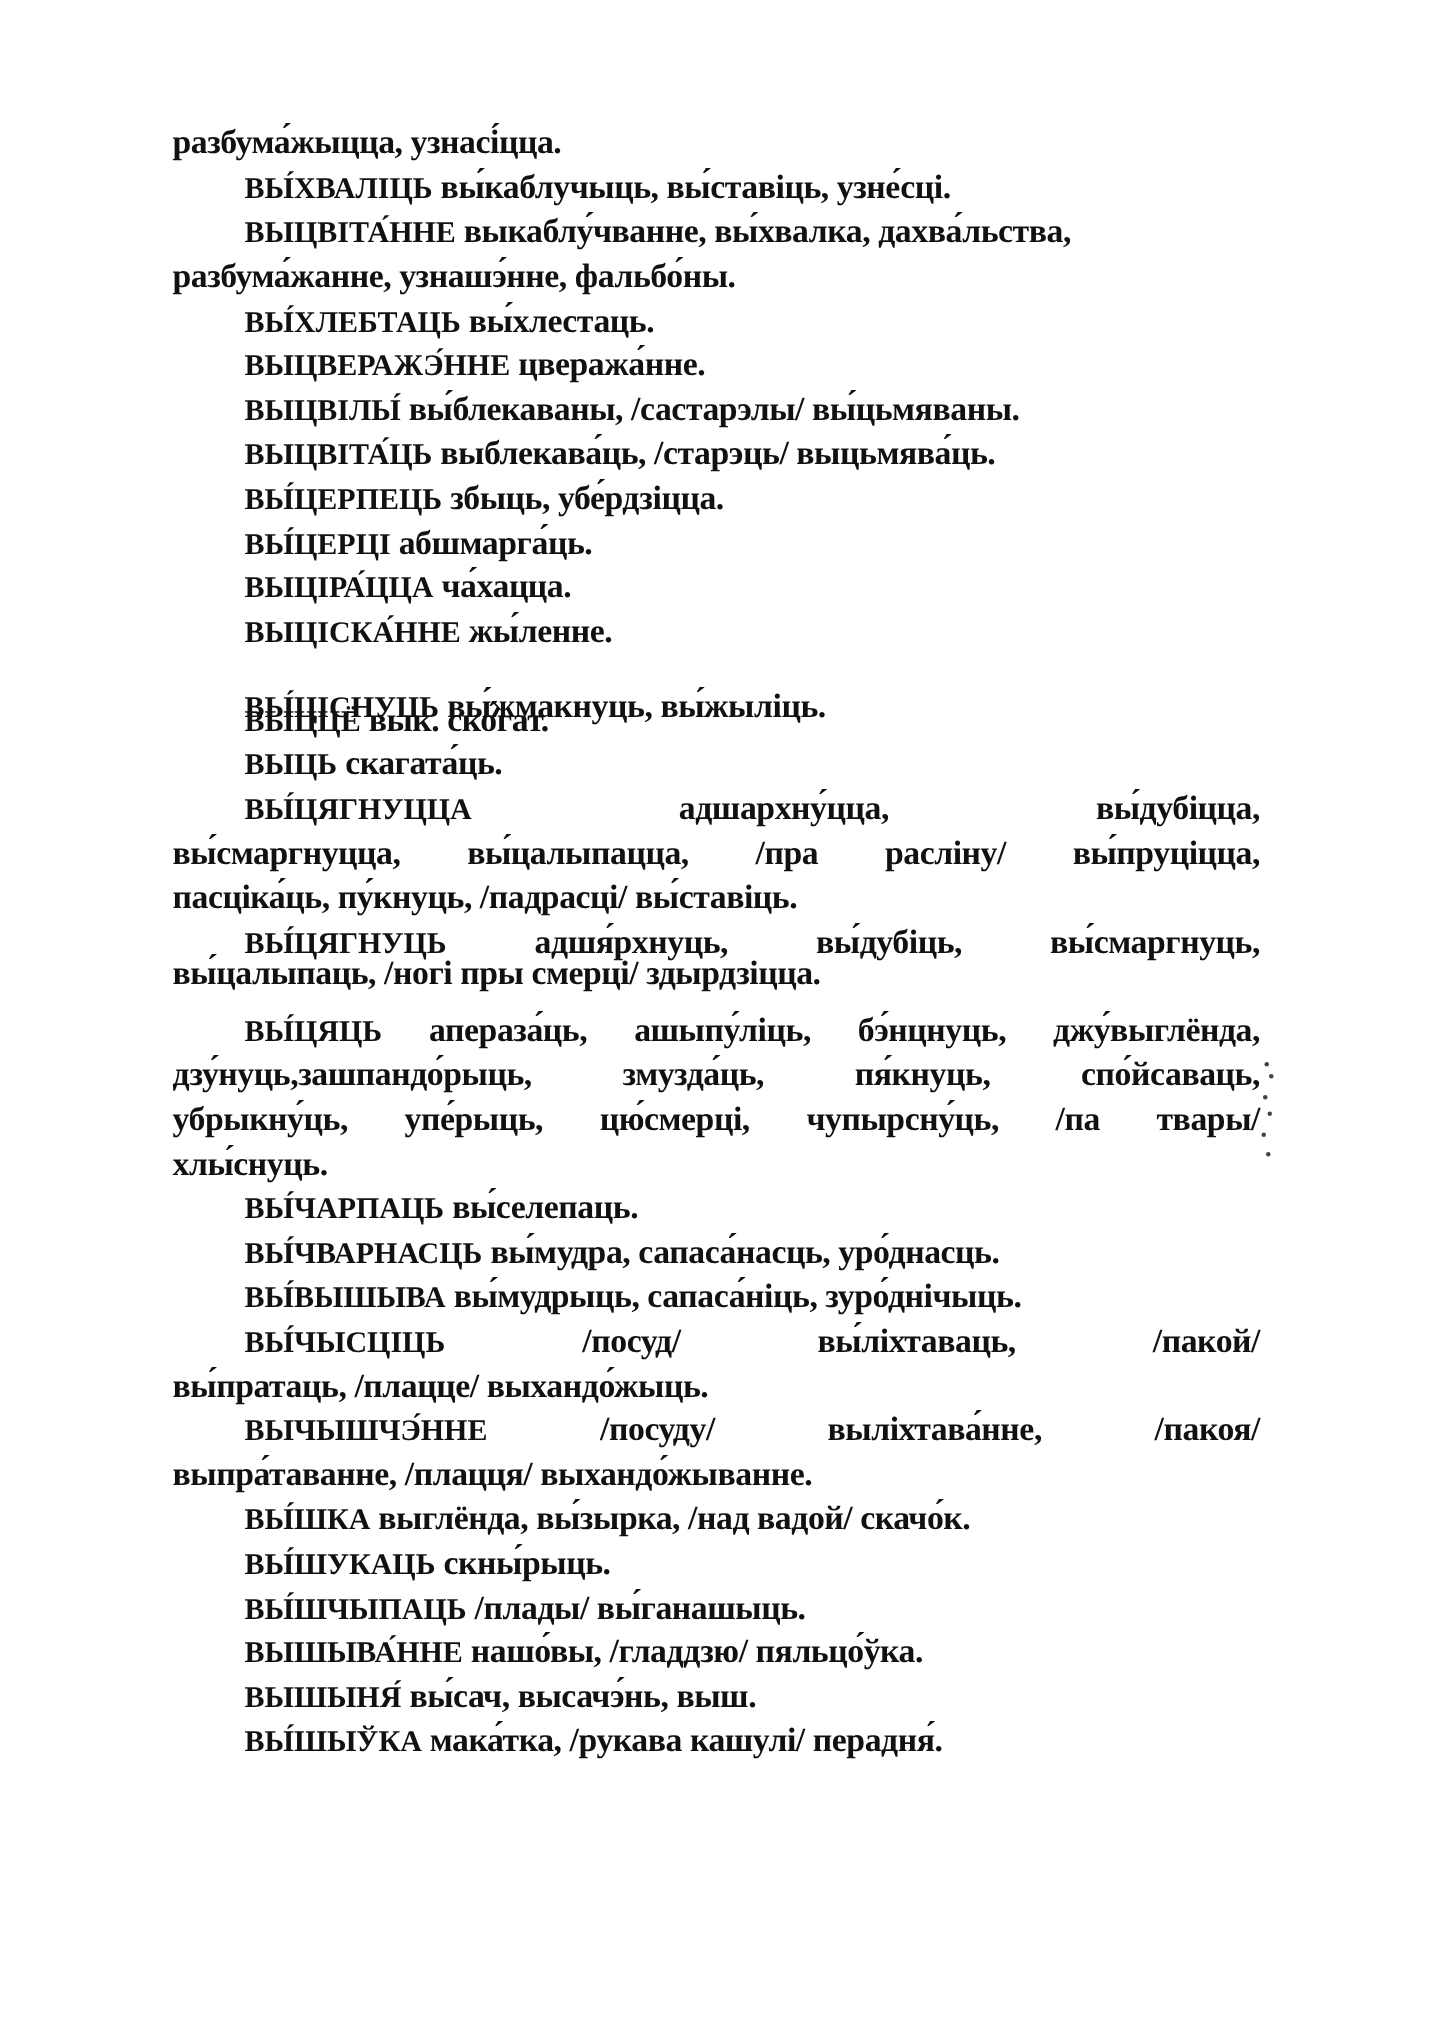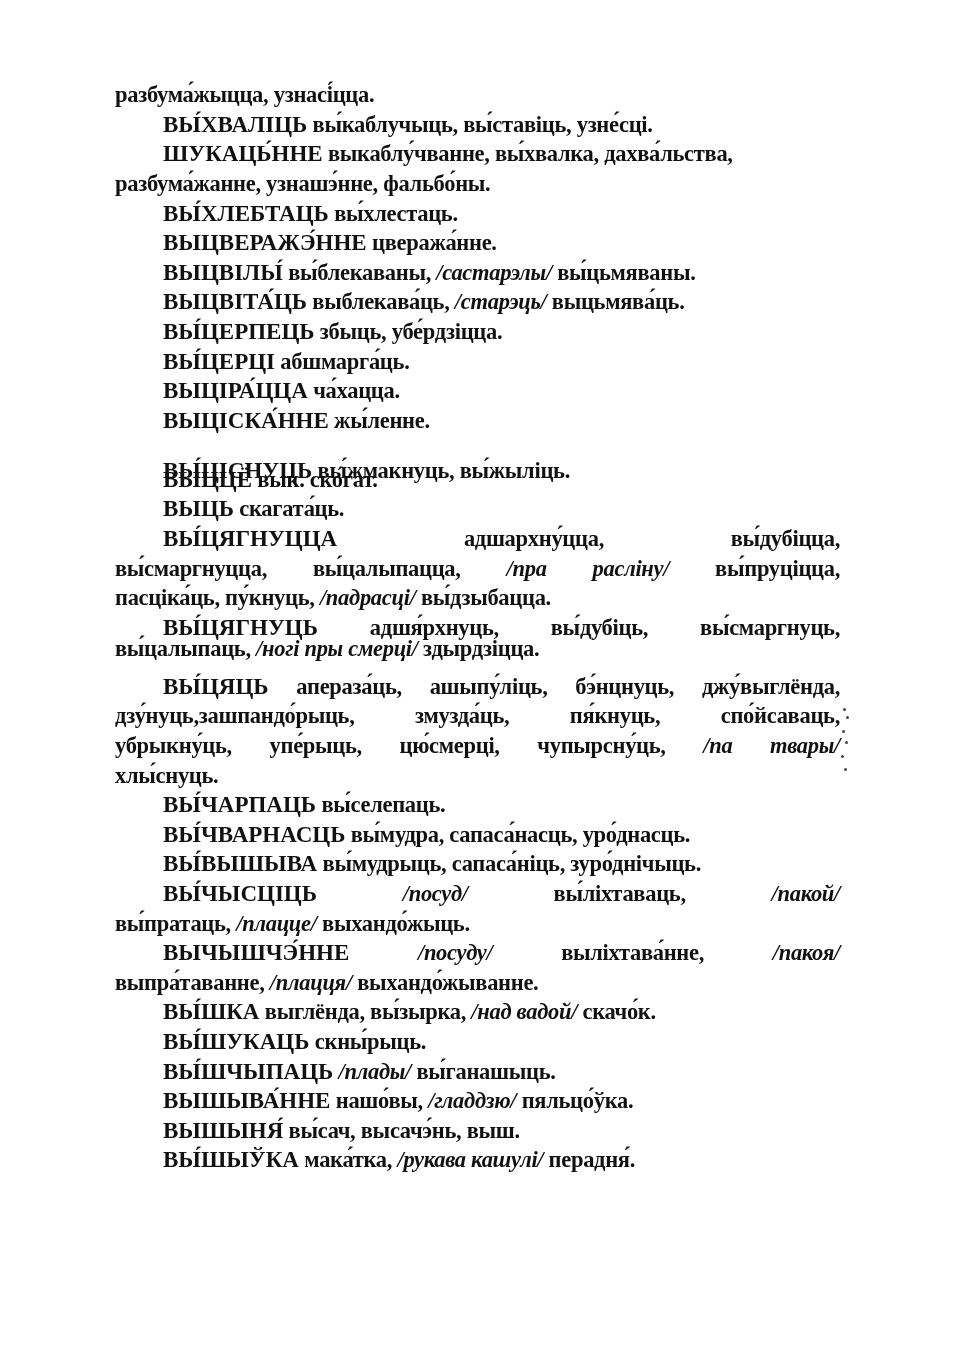"ВЫ́ХВАЛІЦЬ" .hw { font-size: 23px -> 20px }
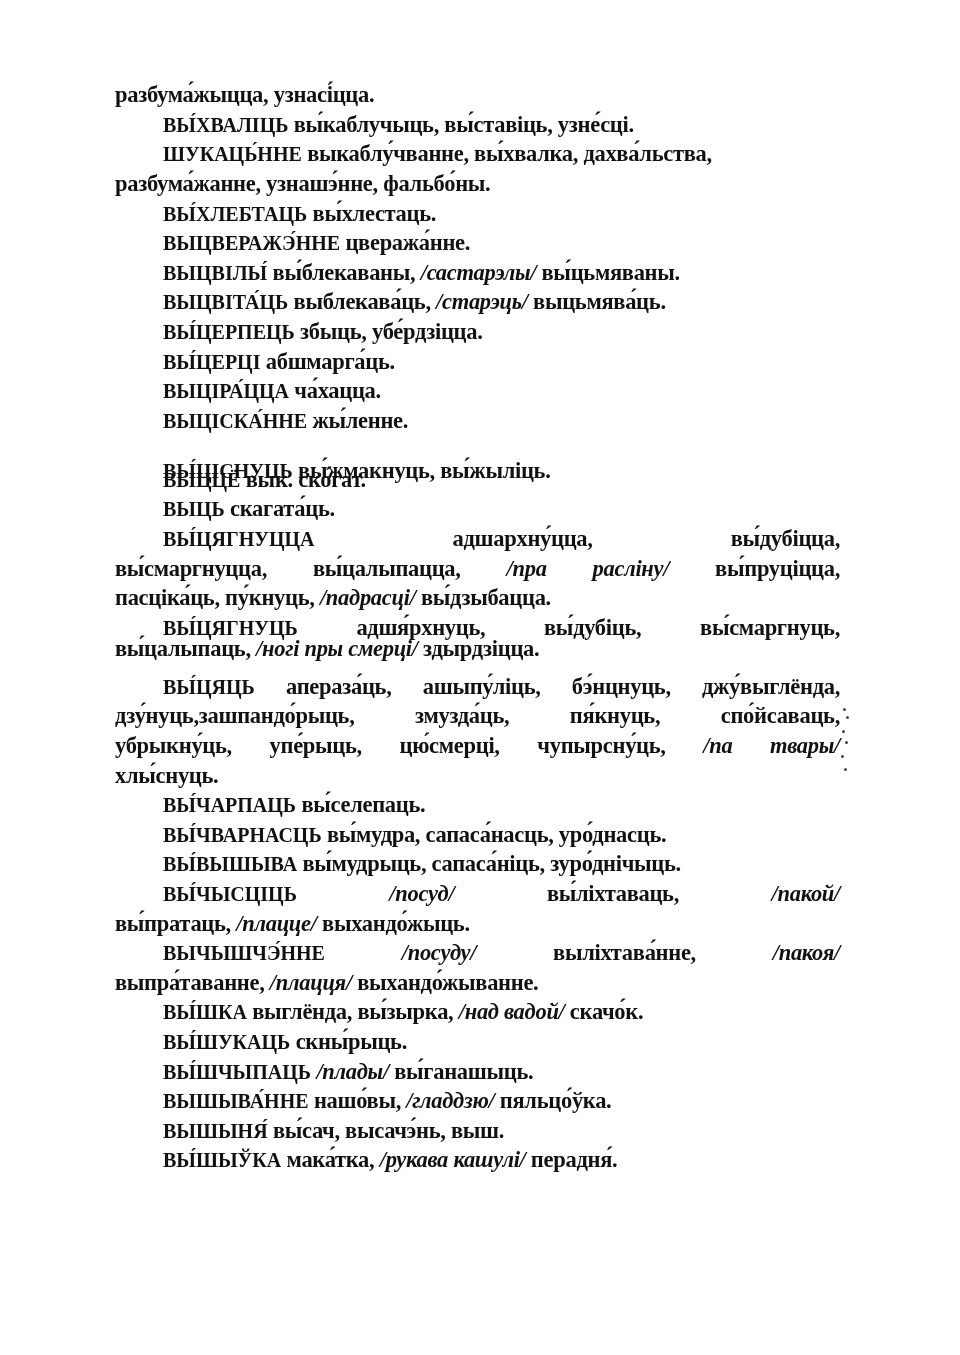"ШУКАЦЬ́ННЕ" span.hw { text: ШУКАЦЬ́ННЕ -> ВЫЦВІТА́ННЕ }
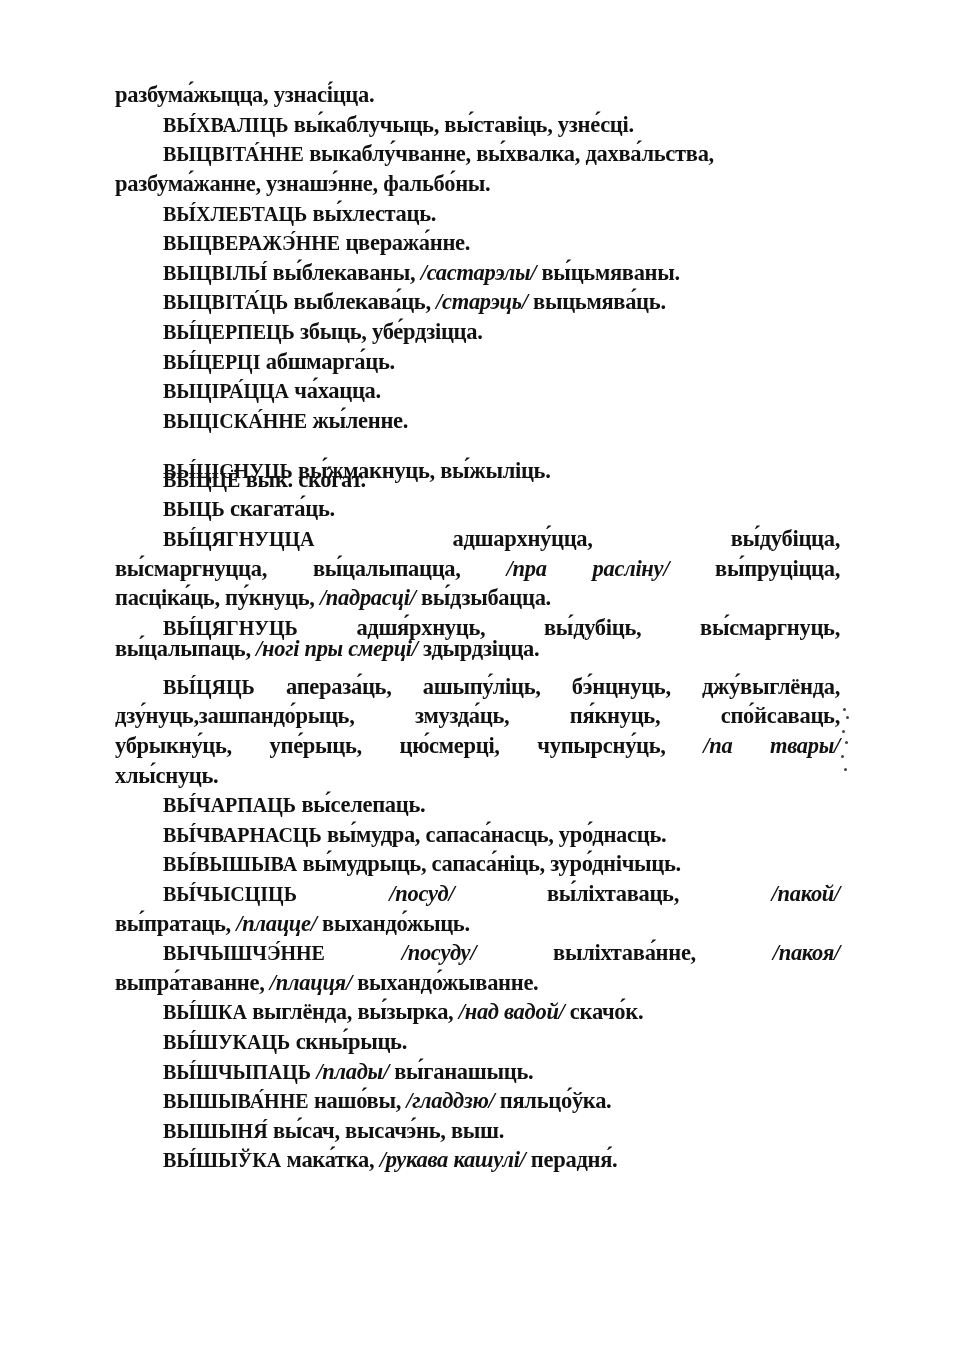"/састарэлы/" .it { font-style: italic -> none }
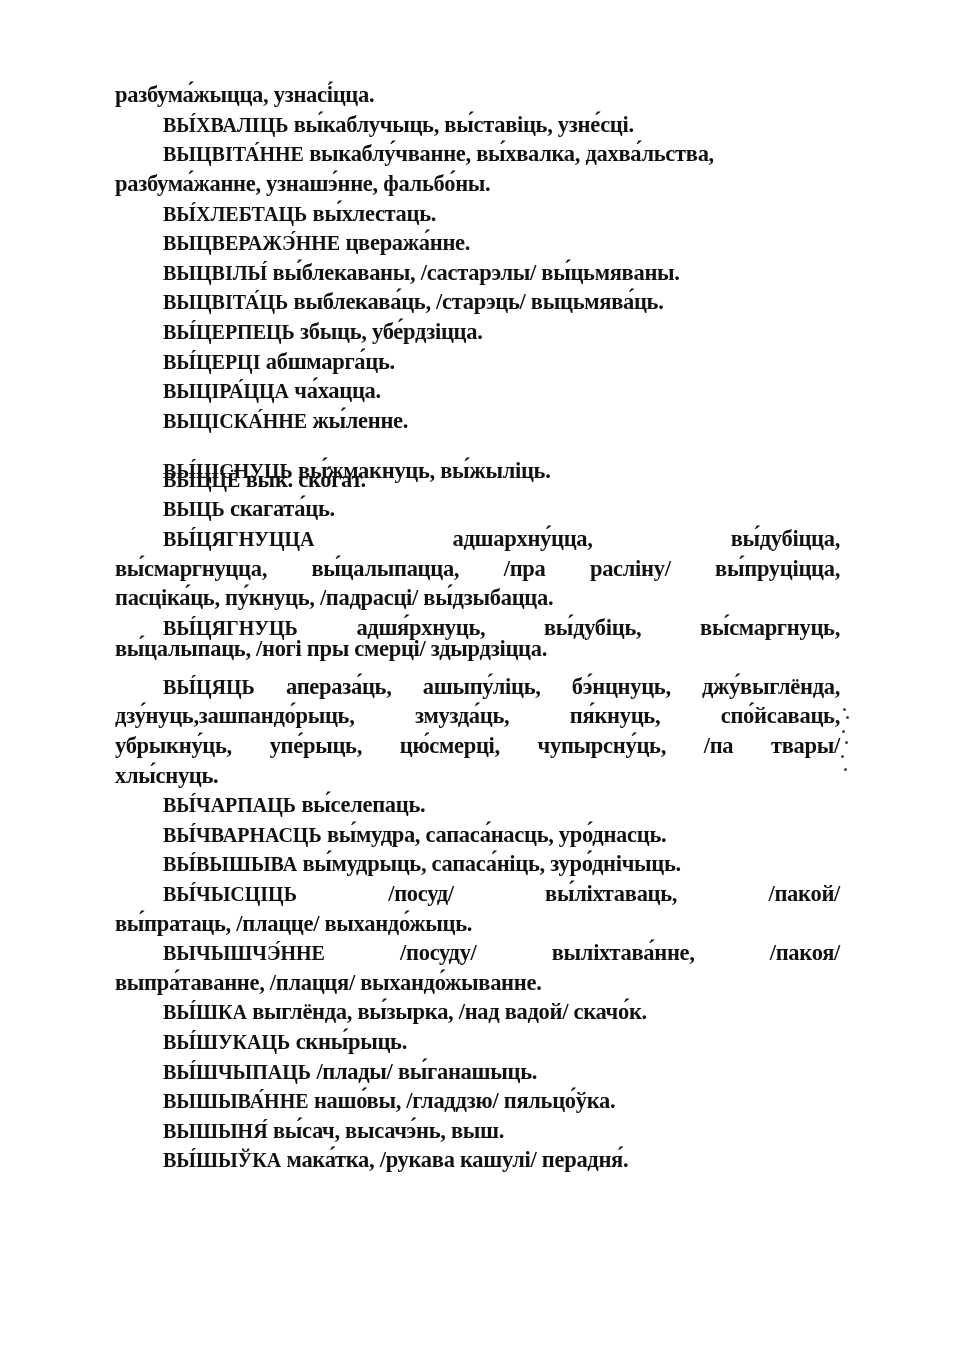"вы́дзыбацца." span { text: вы́дзыбацца -> вы́ставіць }
